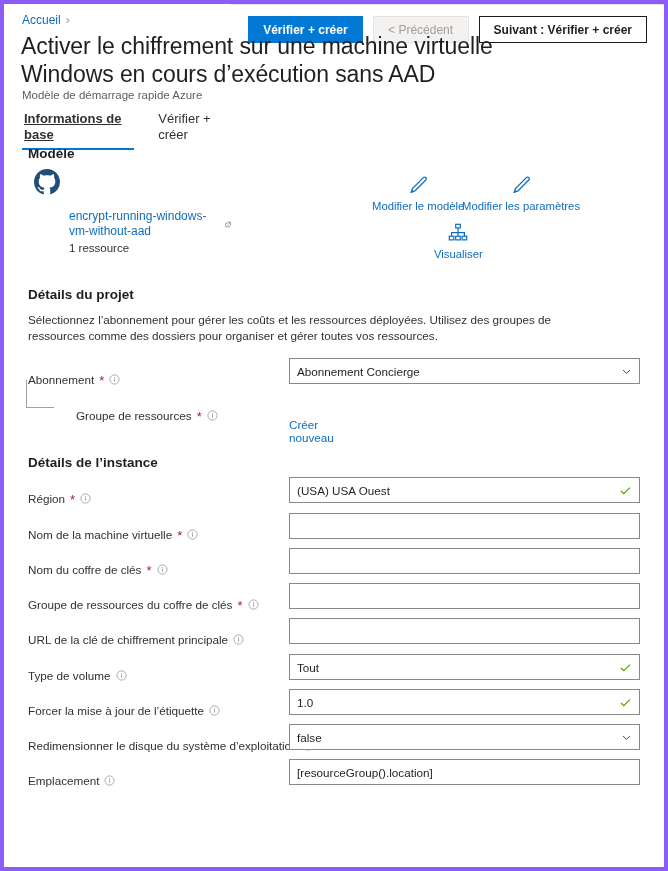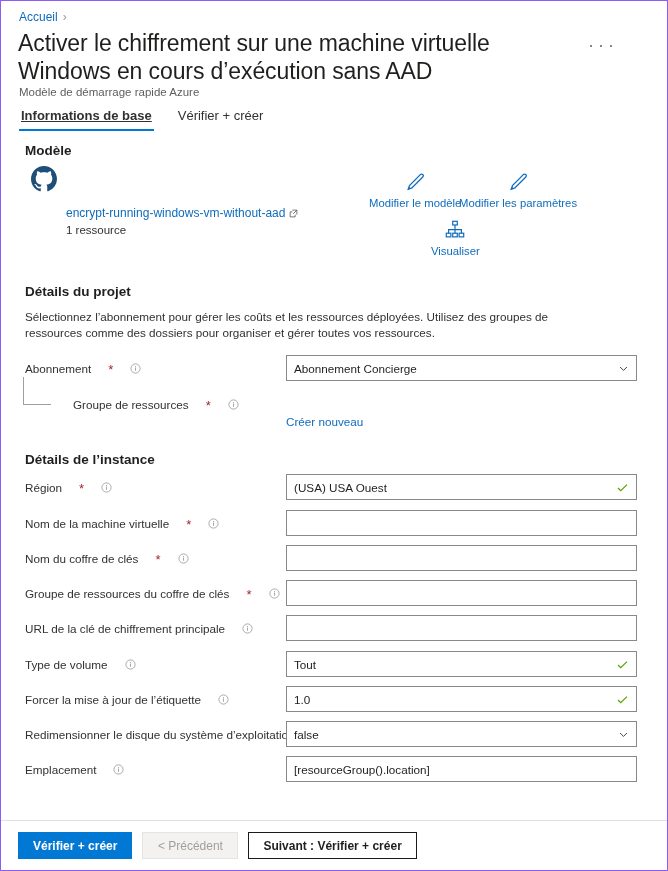"Accueil" .page { border: 1px solid #8b5cf6 -> 4px solid #8b5cf6; flex-direction: column -> none }
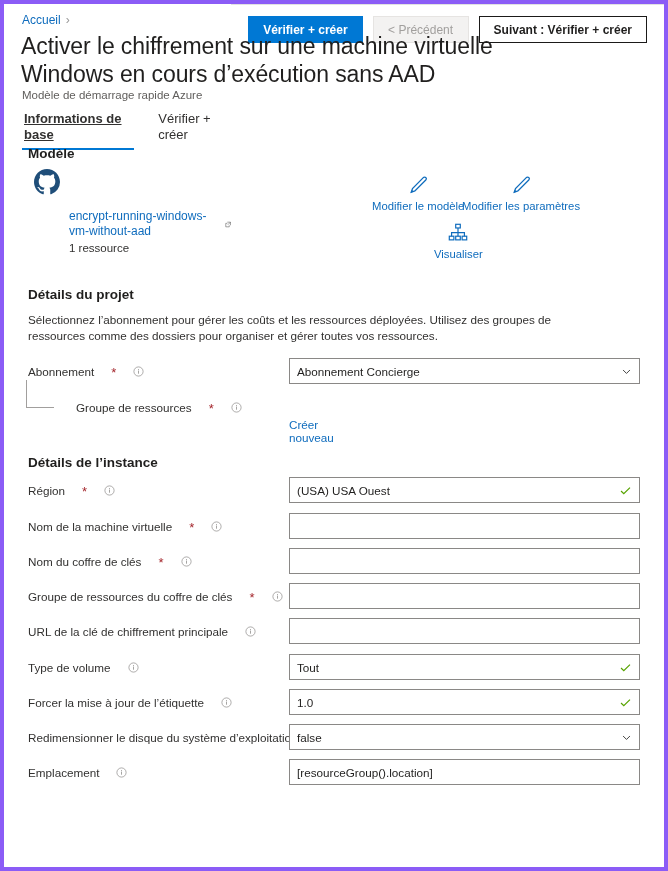"Abonnement" .flabel { gap: 17px -> 5px; top: 0 -> 8px }
